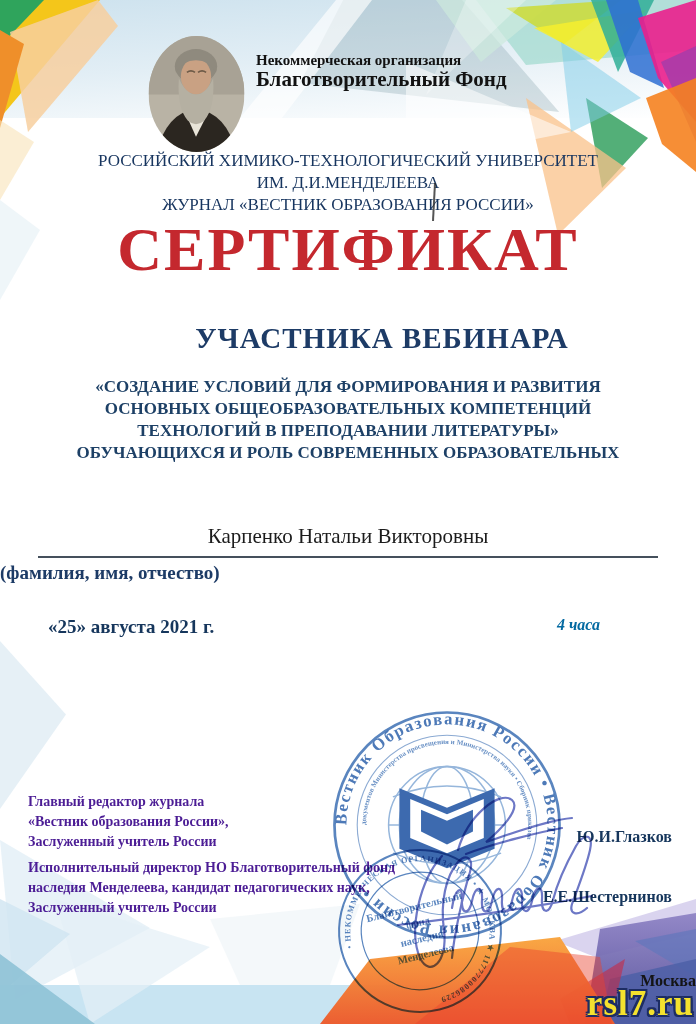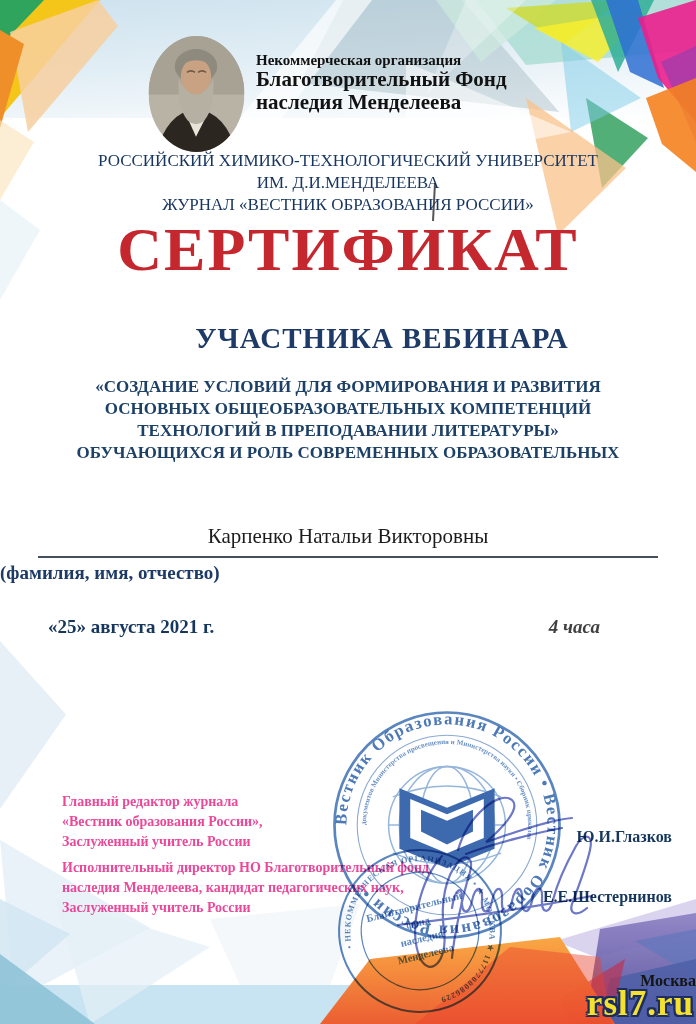"наследия Менделеева" div.org-line3 { html: <div>наследия Менделеева</div> -> none }
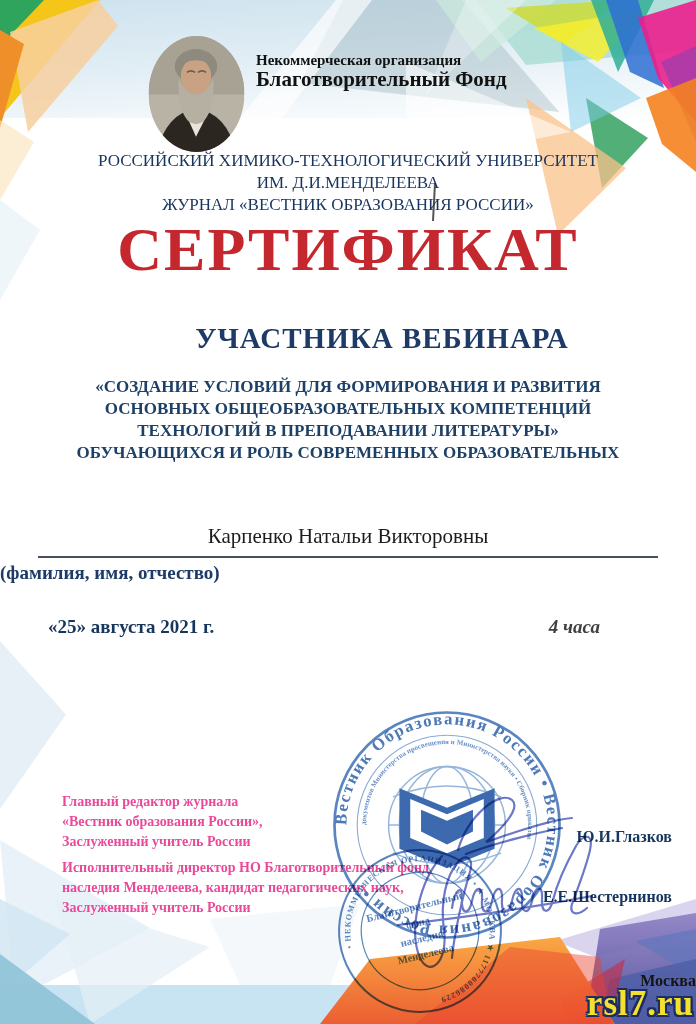"4 часа" .duration { color: #404040 -> #0369a1; font-size: 19px -> 16px }
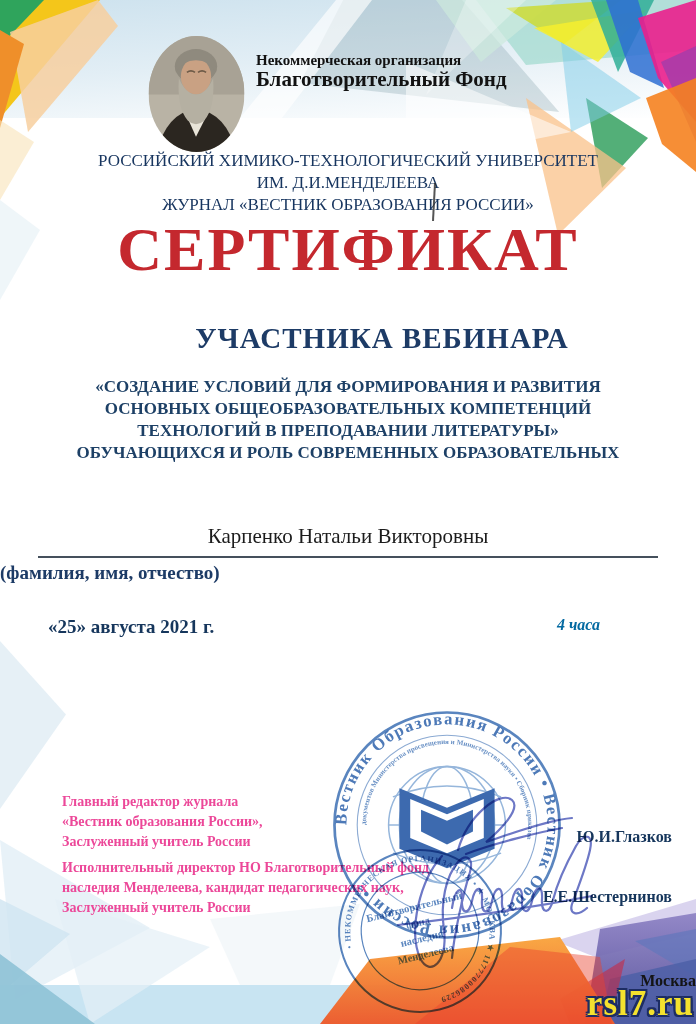"Главный редактор журнала" .pos-block { color: #ec4899 -> #4c1d95; margin-left: 34px -> none }
